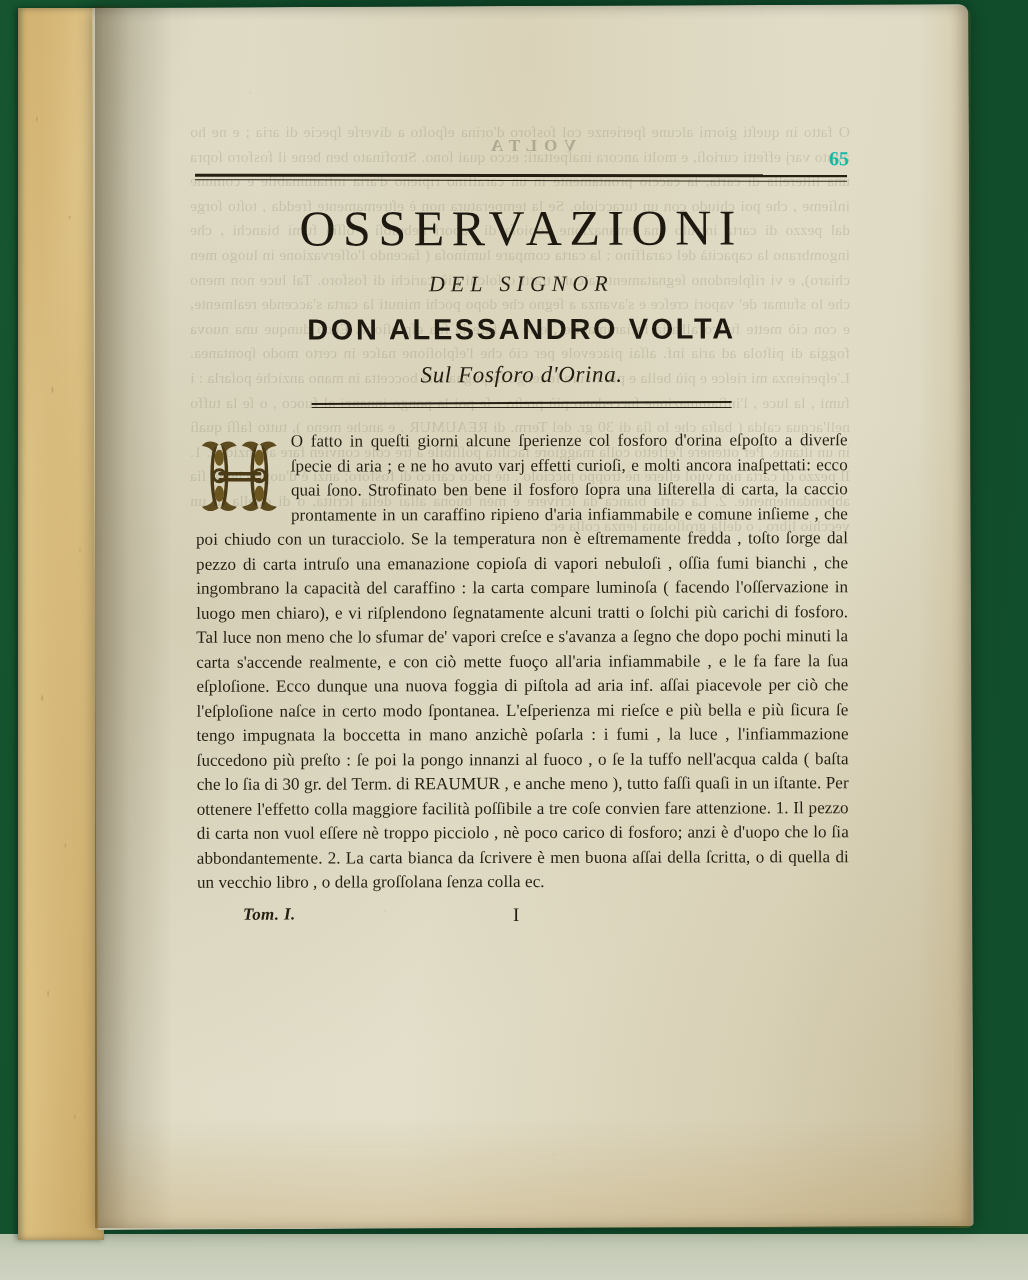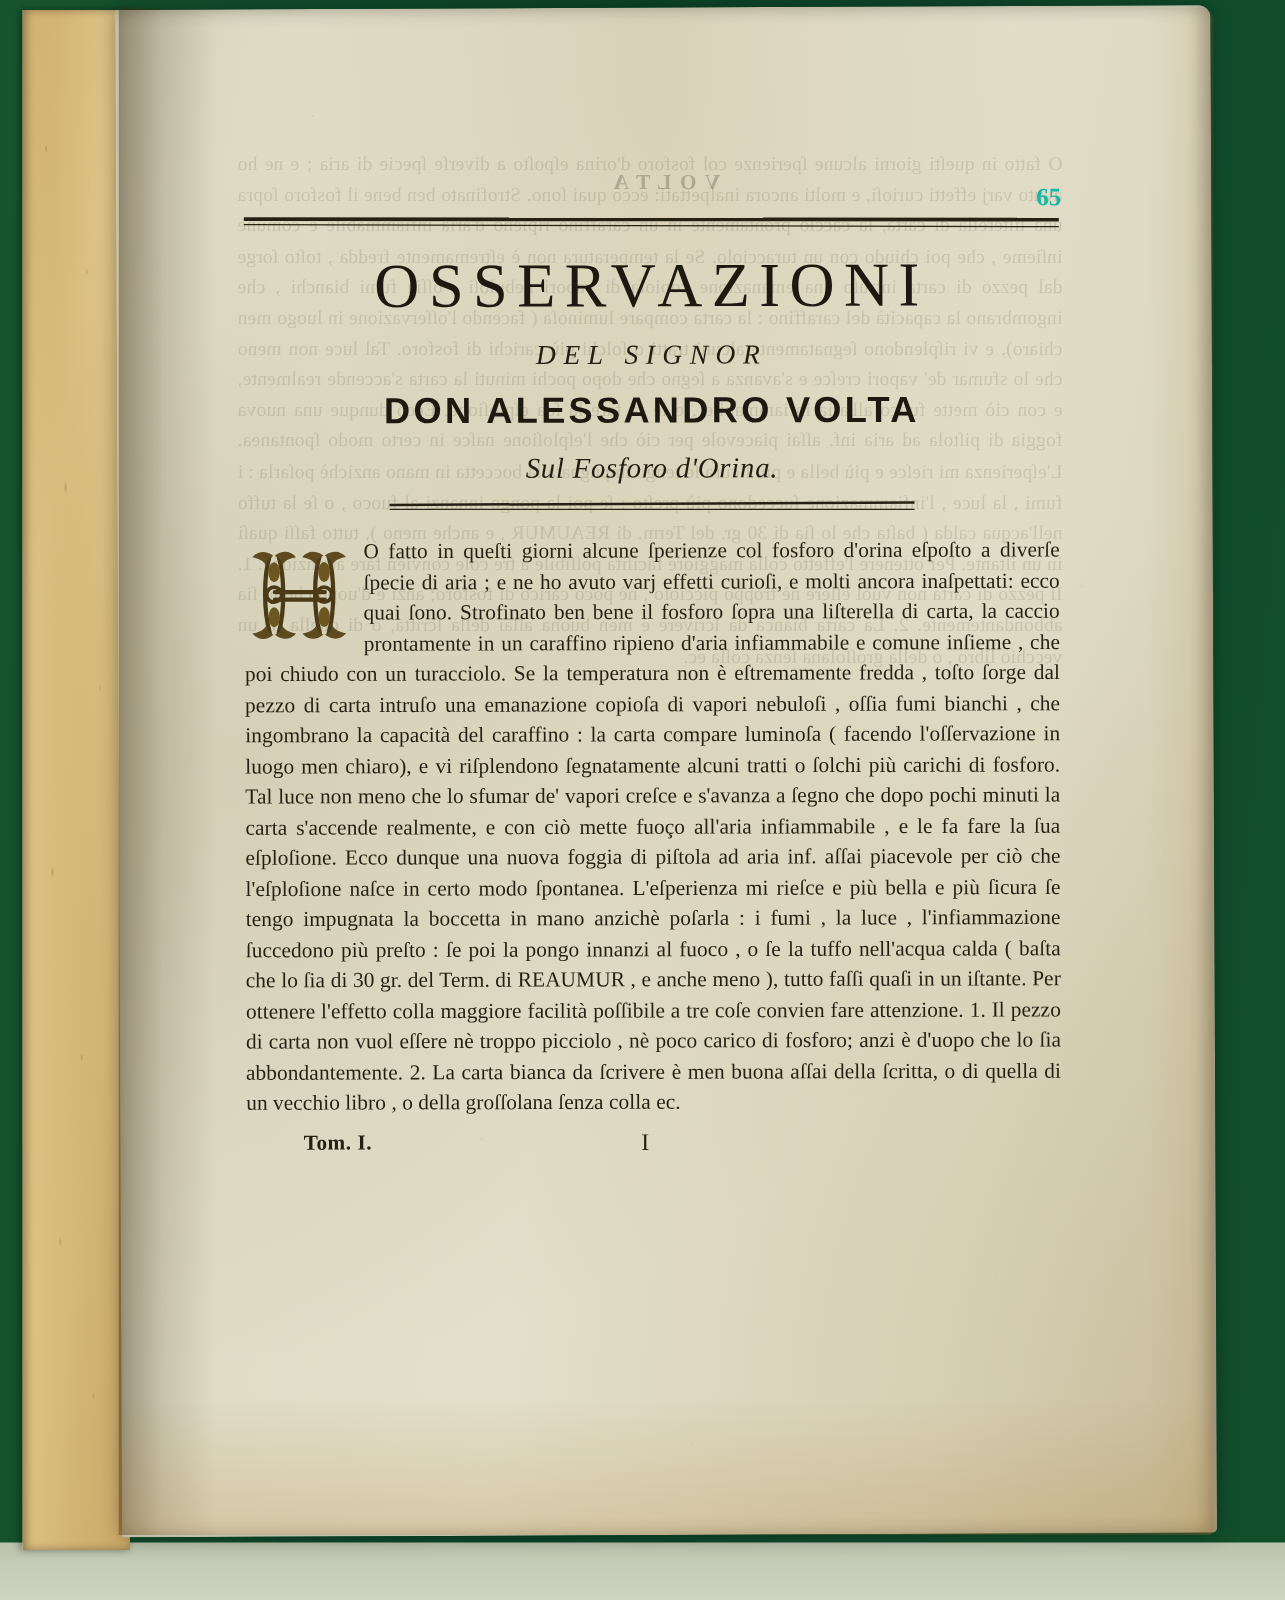"Tom. I." .sig { font-style: none -> italic }
